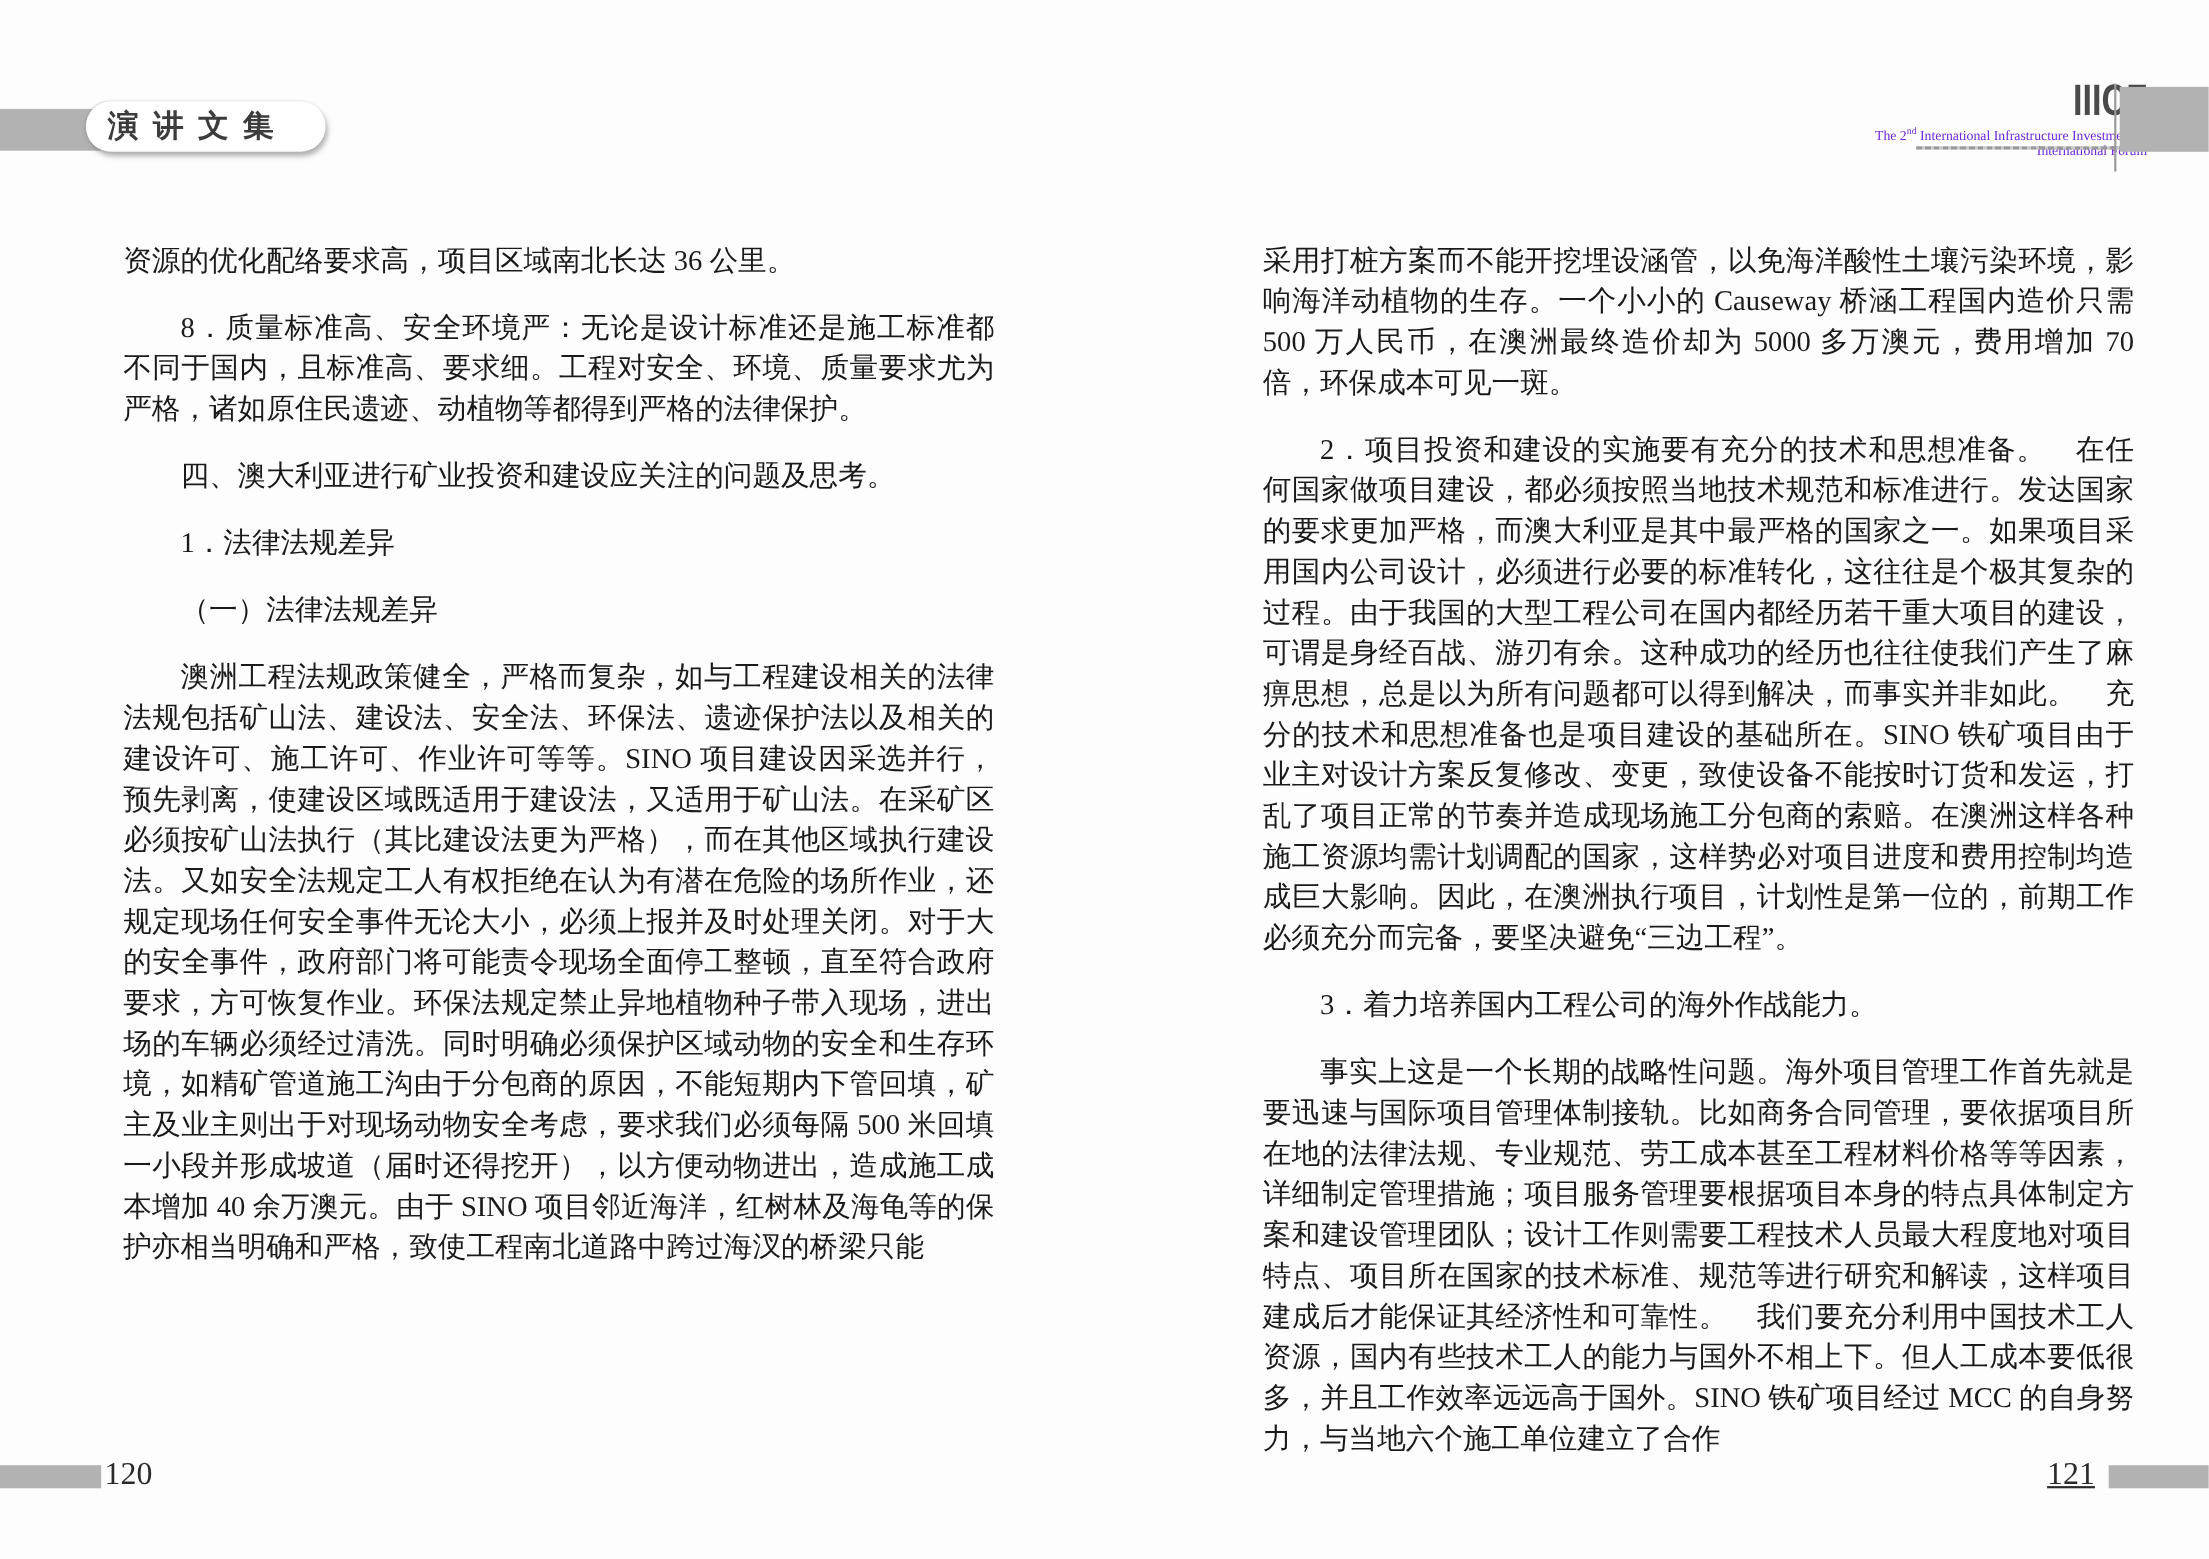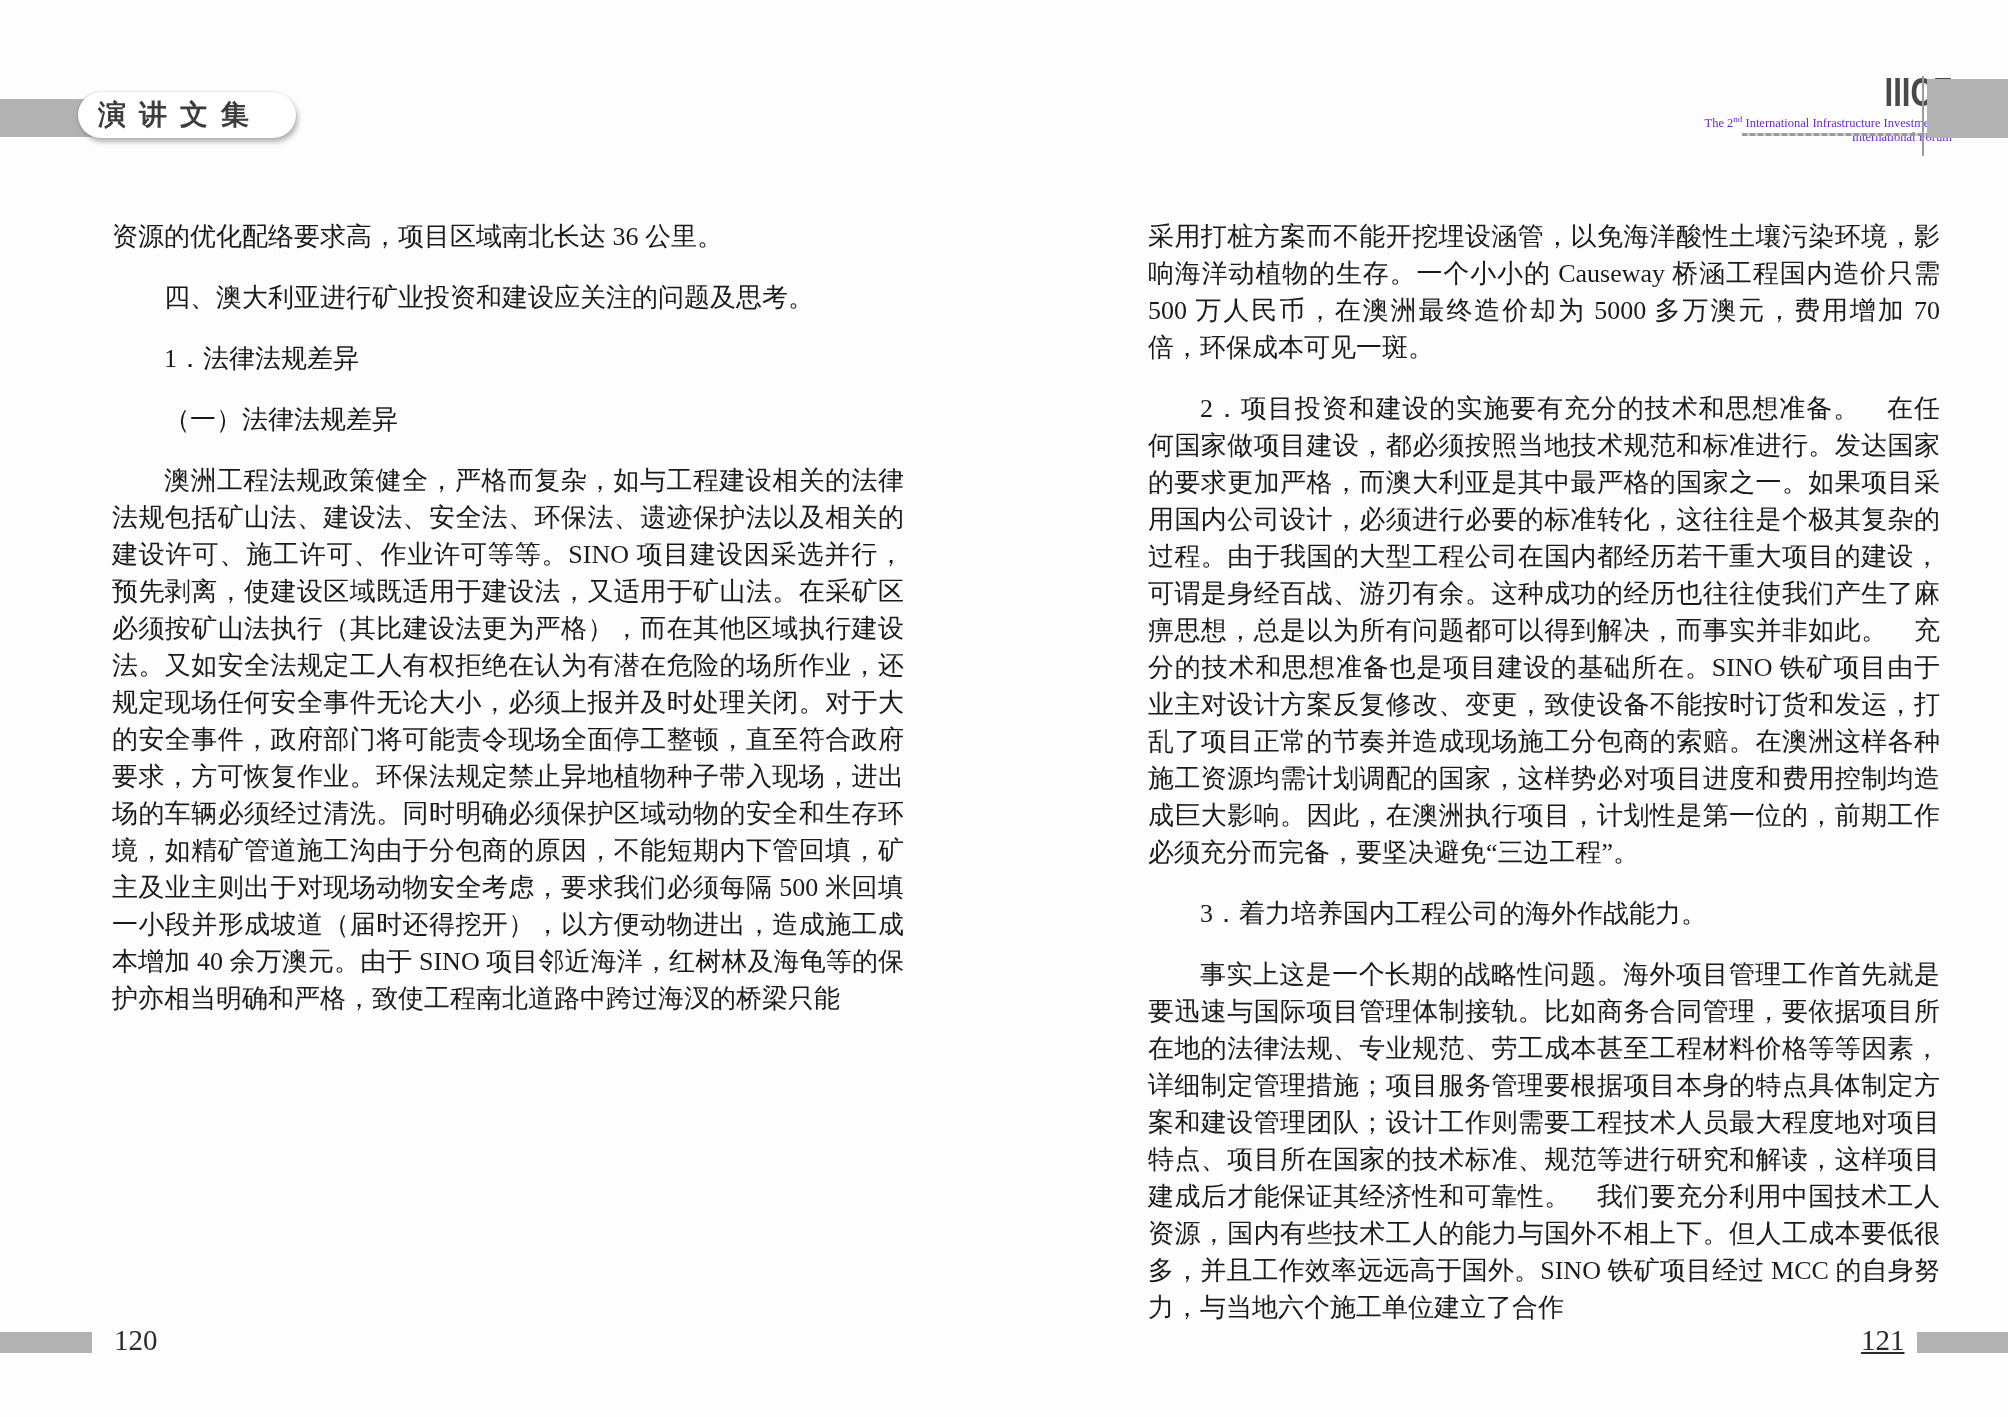"8．质量标准高、安全环境严：无论是设计标准还是施工标准都不同于国内，且标准高、要" p.indent { html: none -> <p>8．质量标准高、安全环境严：无论是设计标准还是施工标准都不同于国内，且标准高、要求细。工程对安全、环境、质量要求尤为严格，诸如原住民遗迹、动植物等都得到严格的法律保护。</p> }
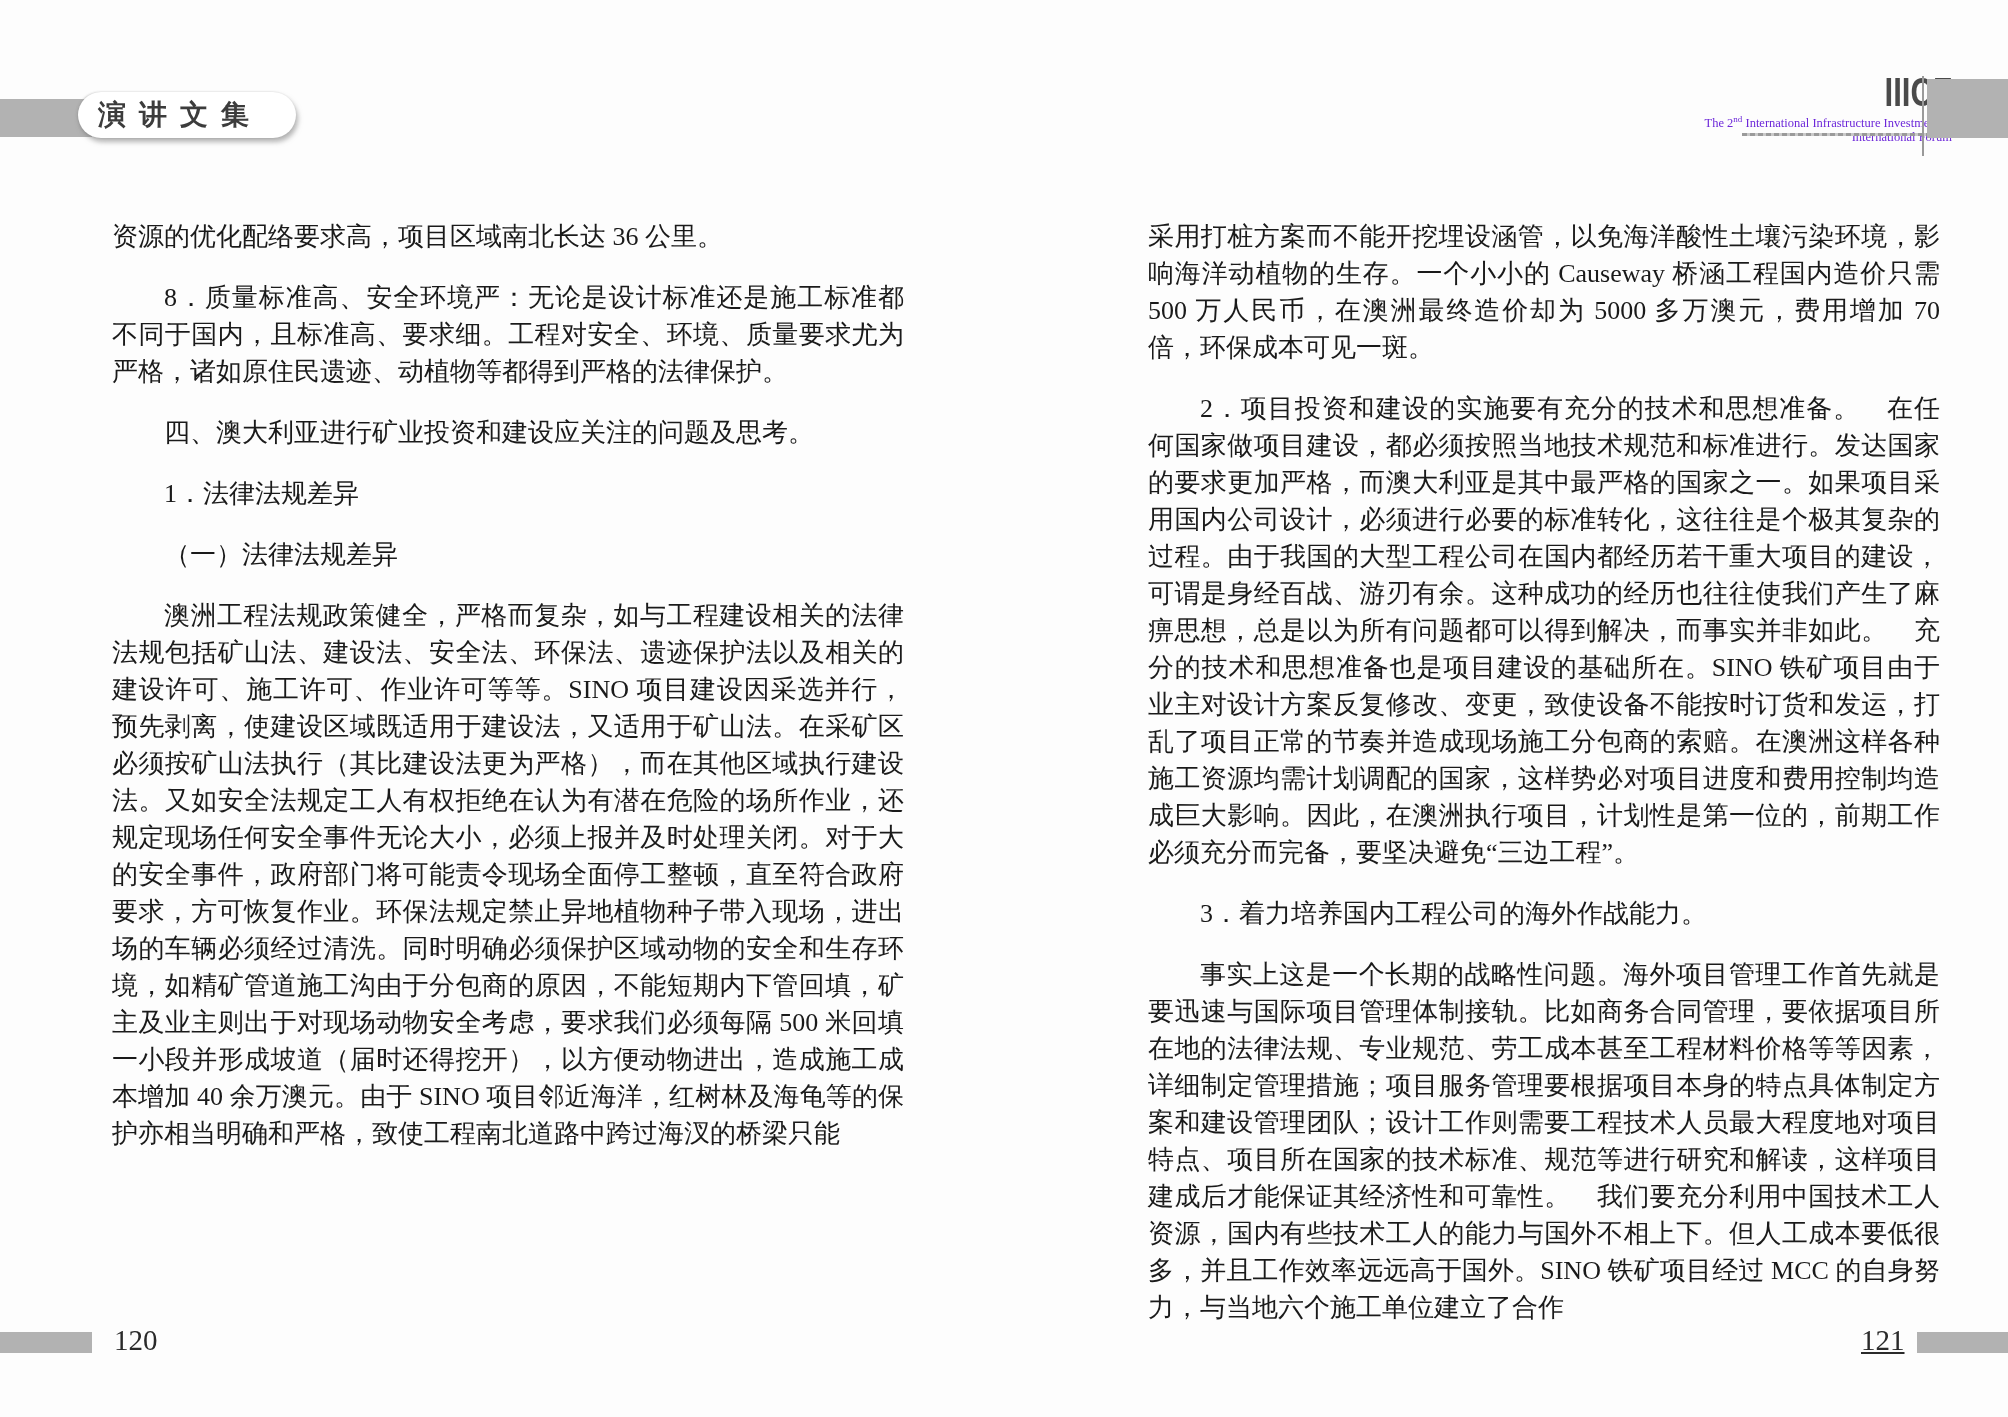"120" .pageno-left { left: 114px -> 95px }
